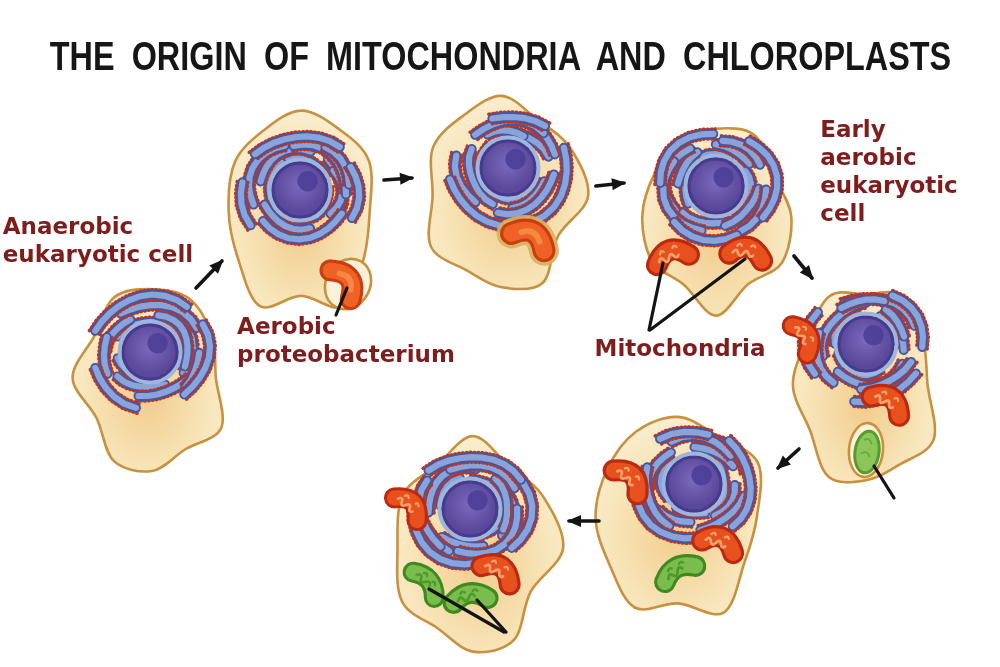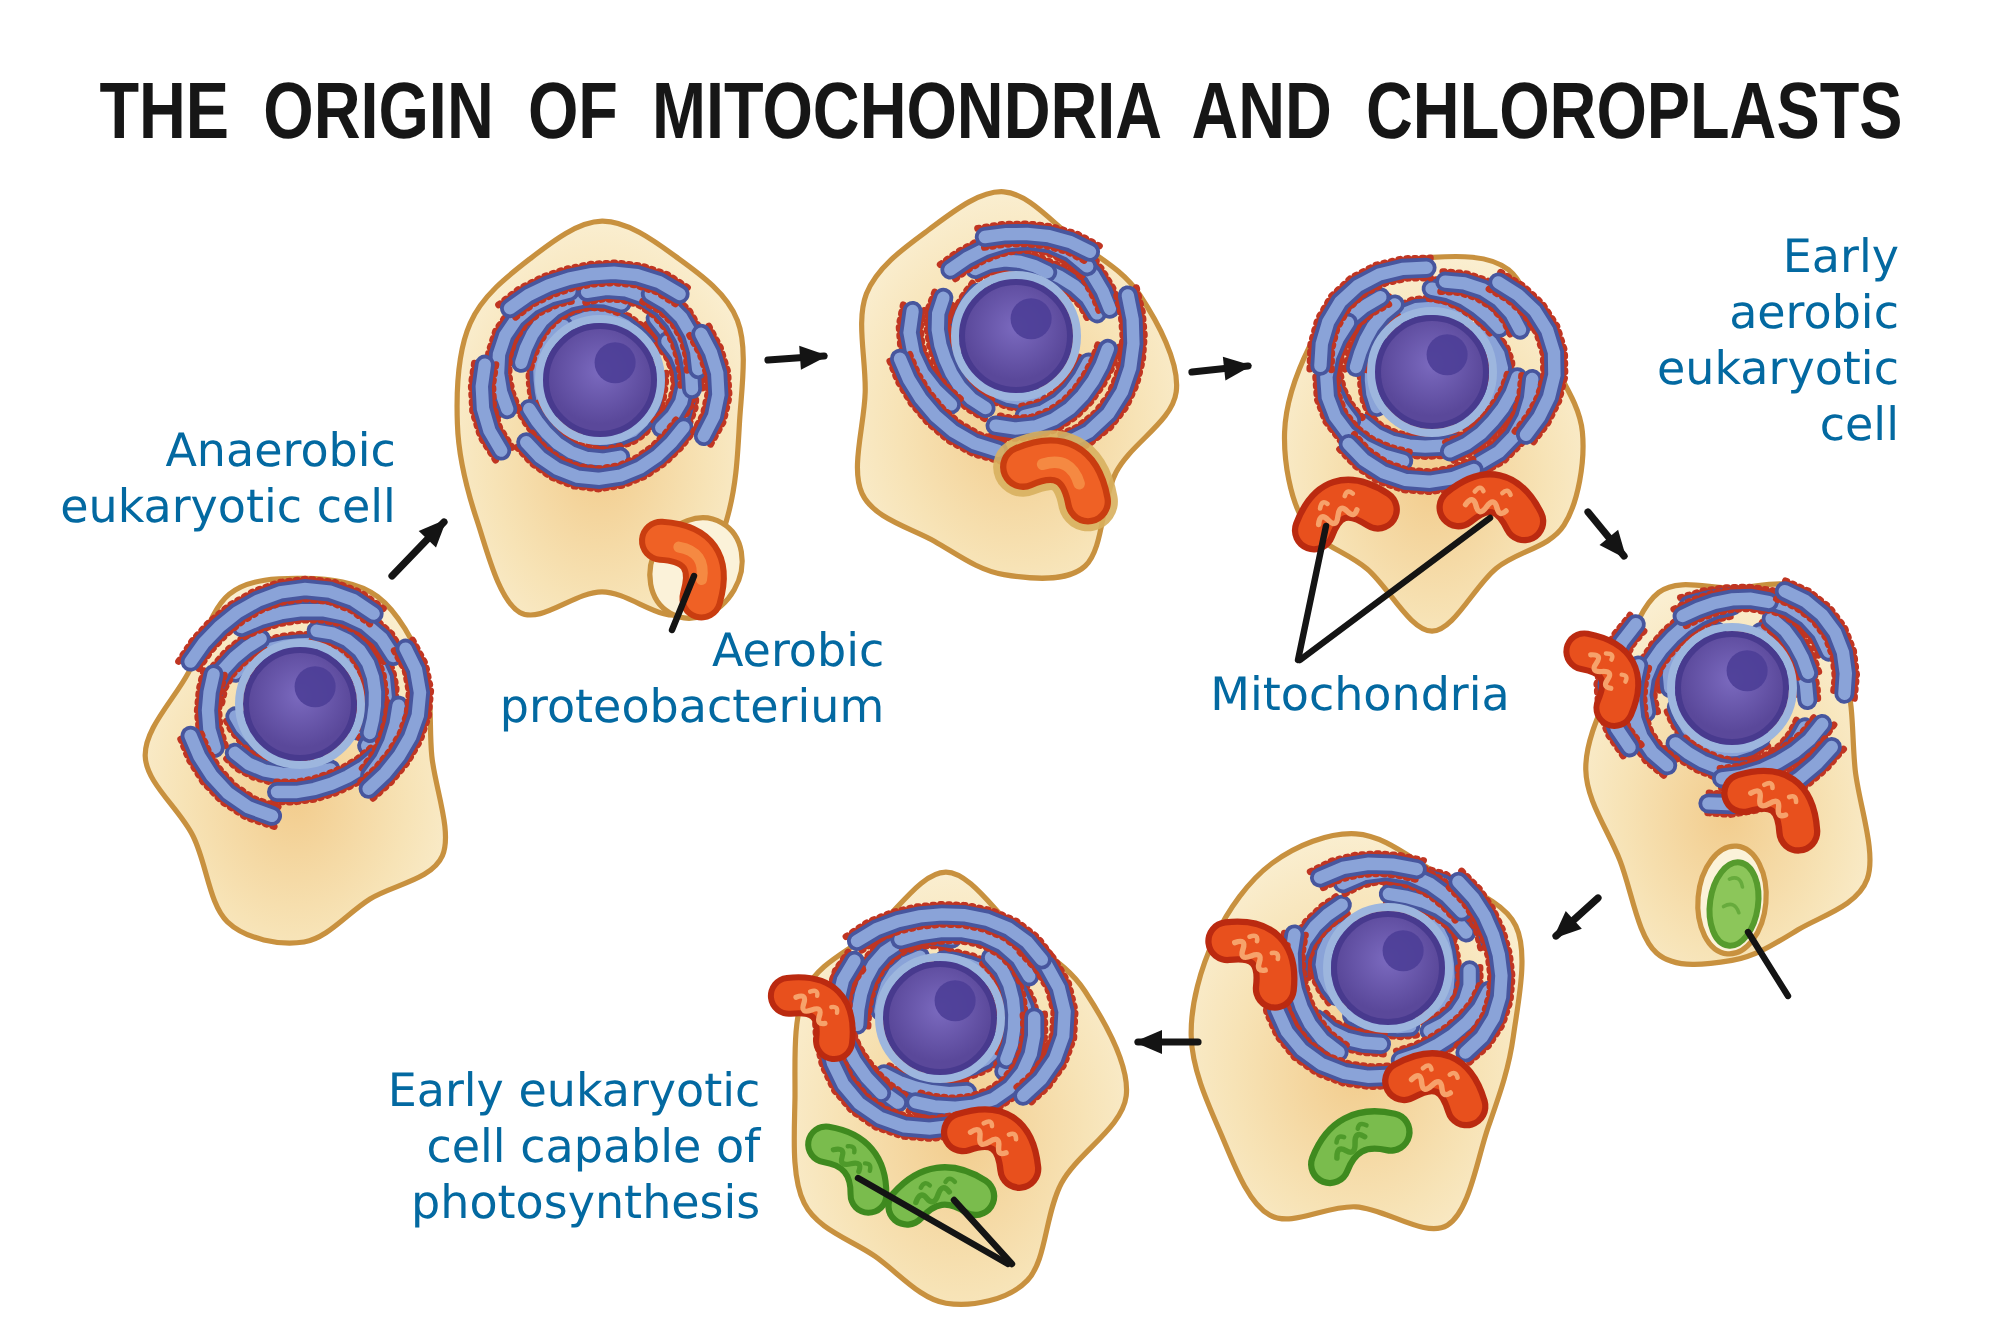"Early aerobic" .label { color: #0369a1 -> #7f1d1d; font-weight: none -> bold; text-align: right -> left }
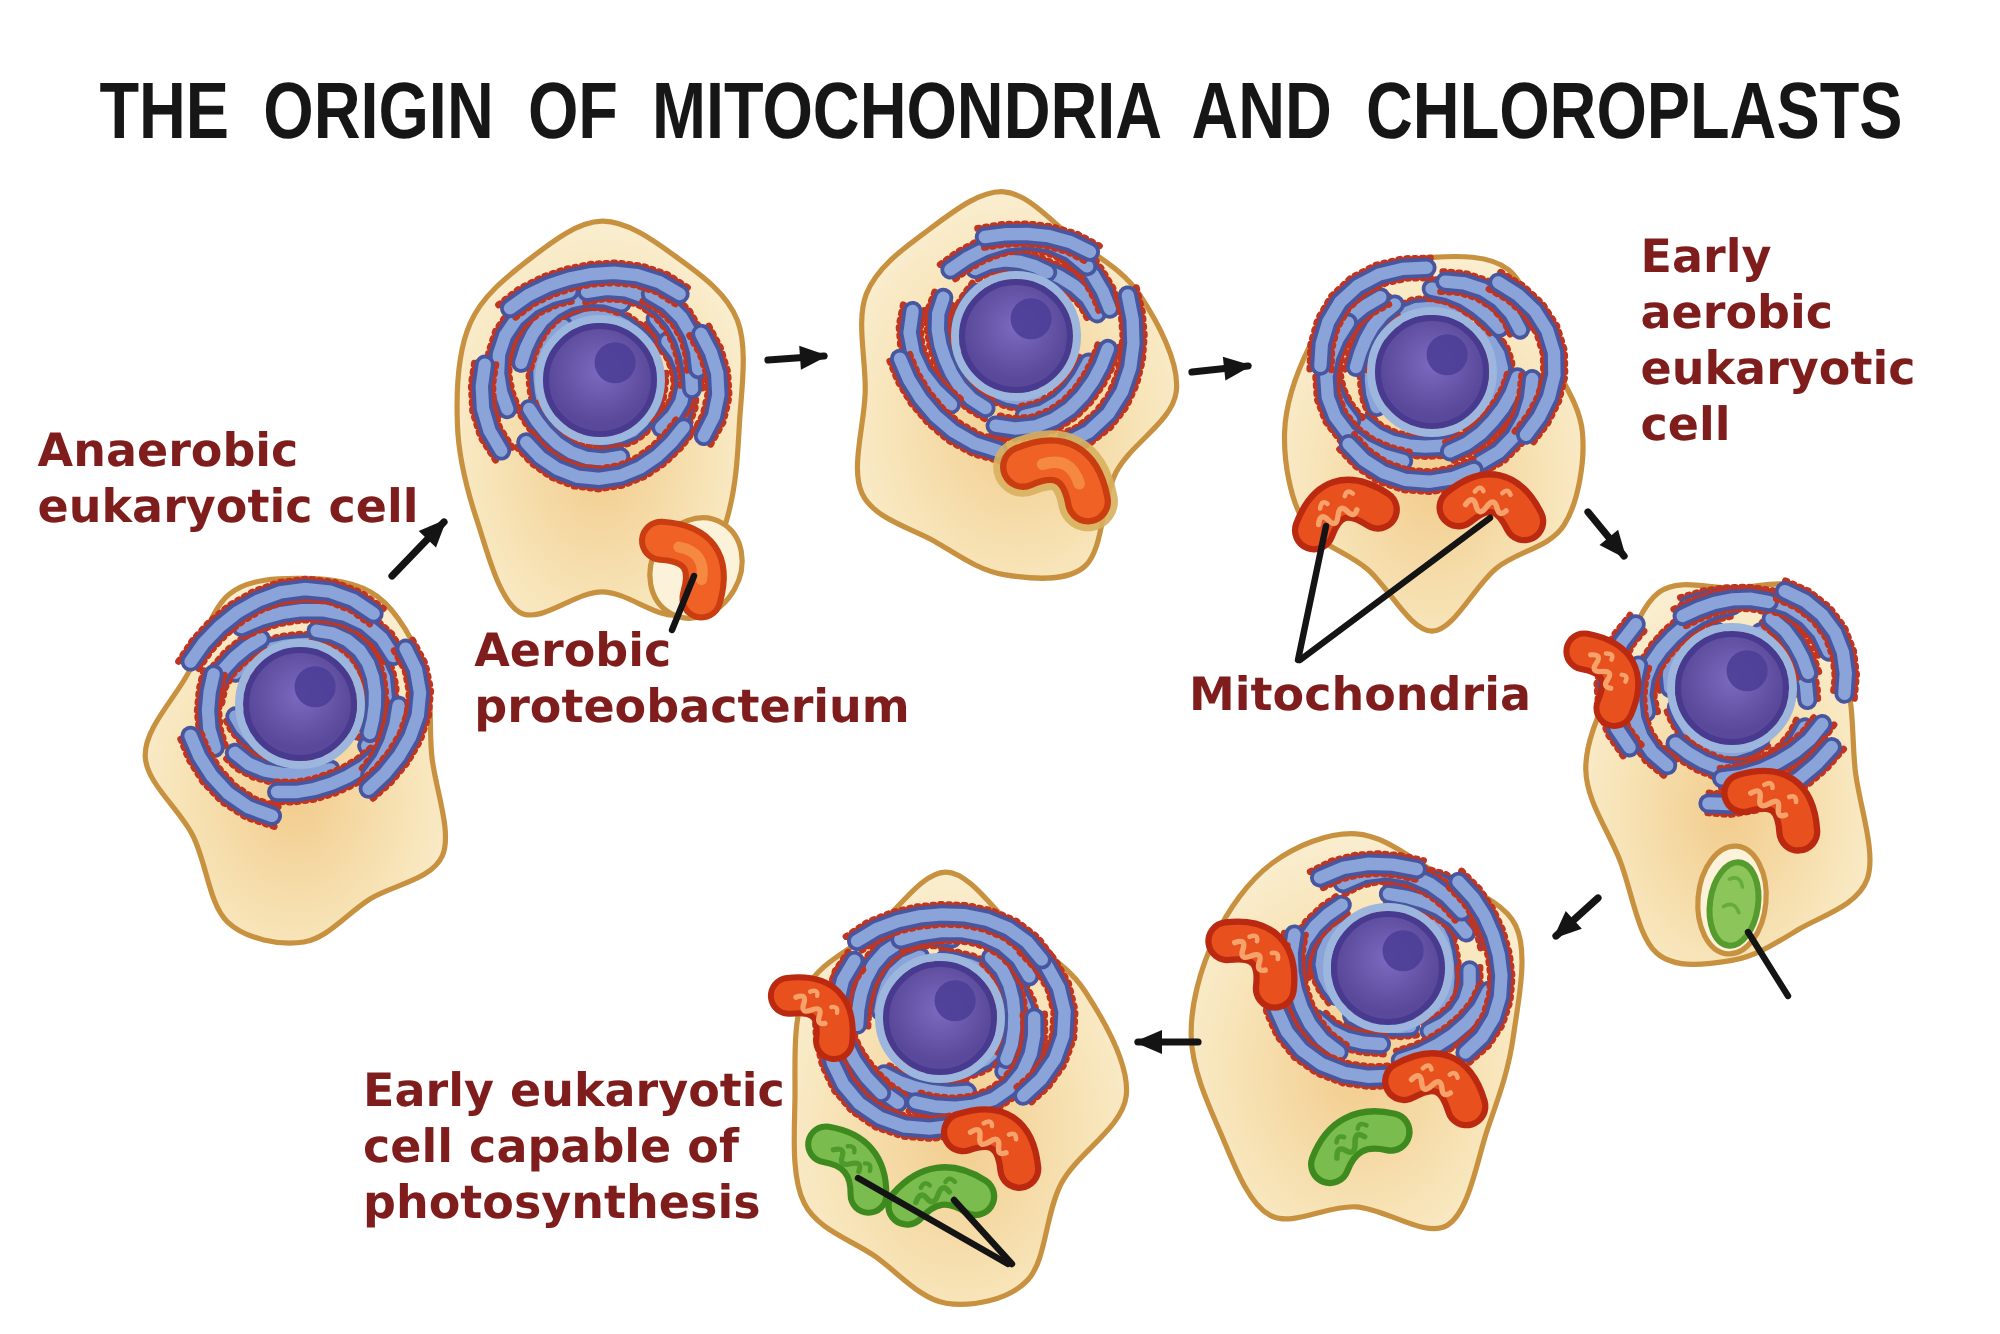"Anaerobic" div.label { left: 114px -> 98px }
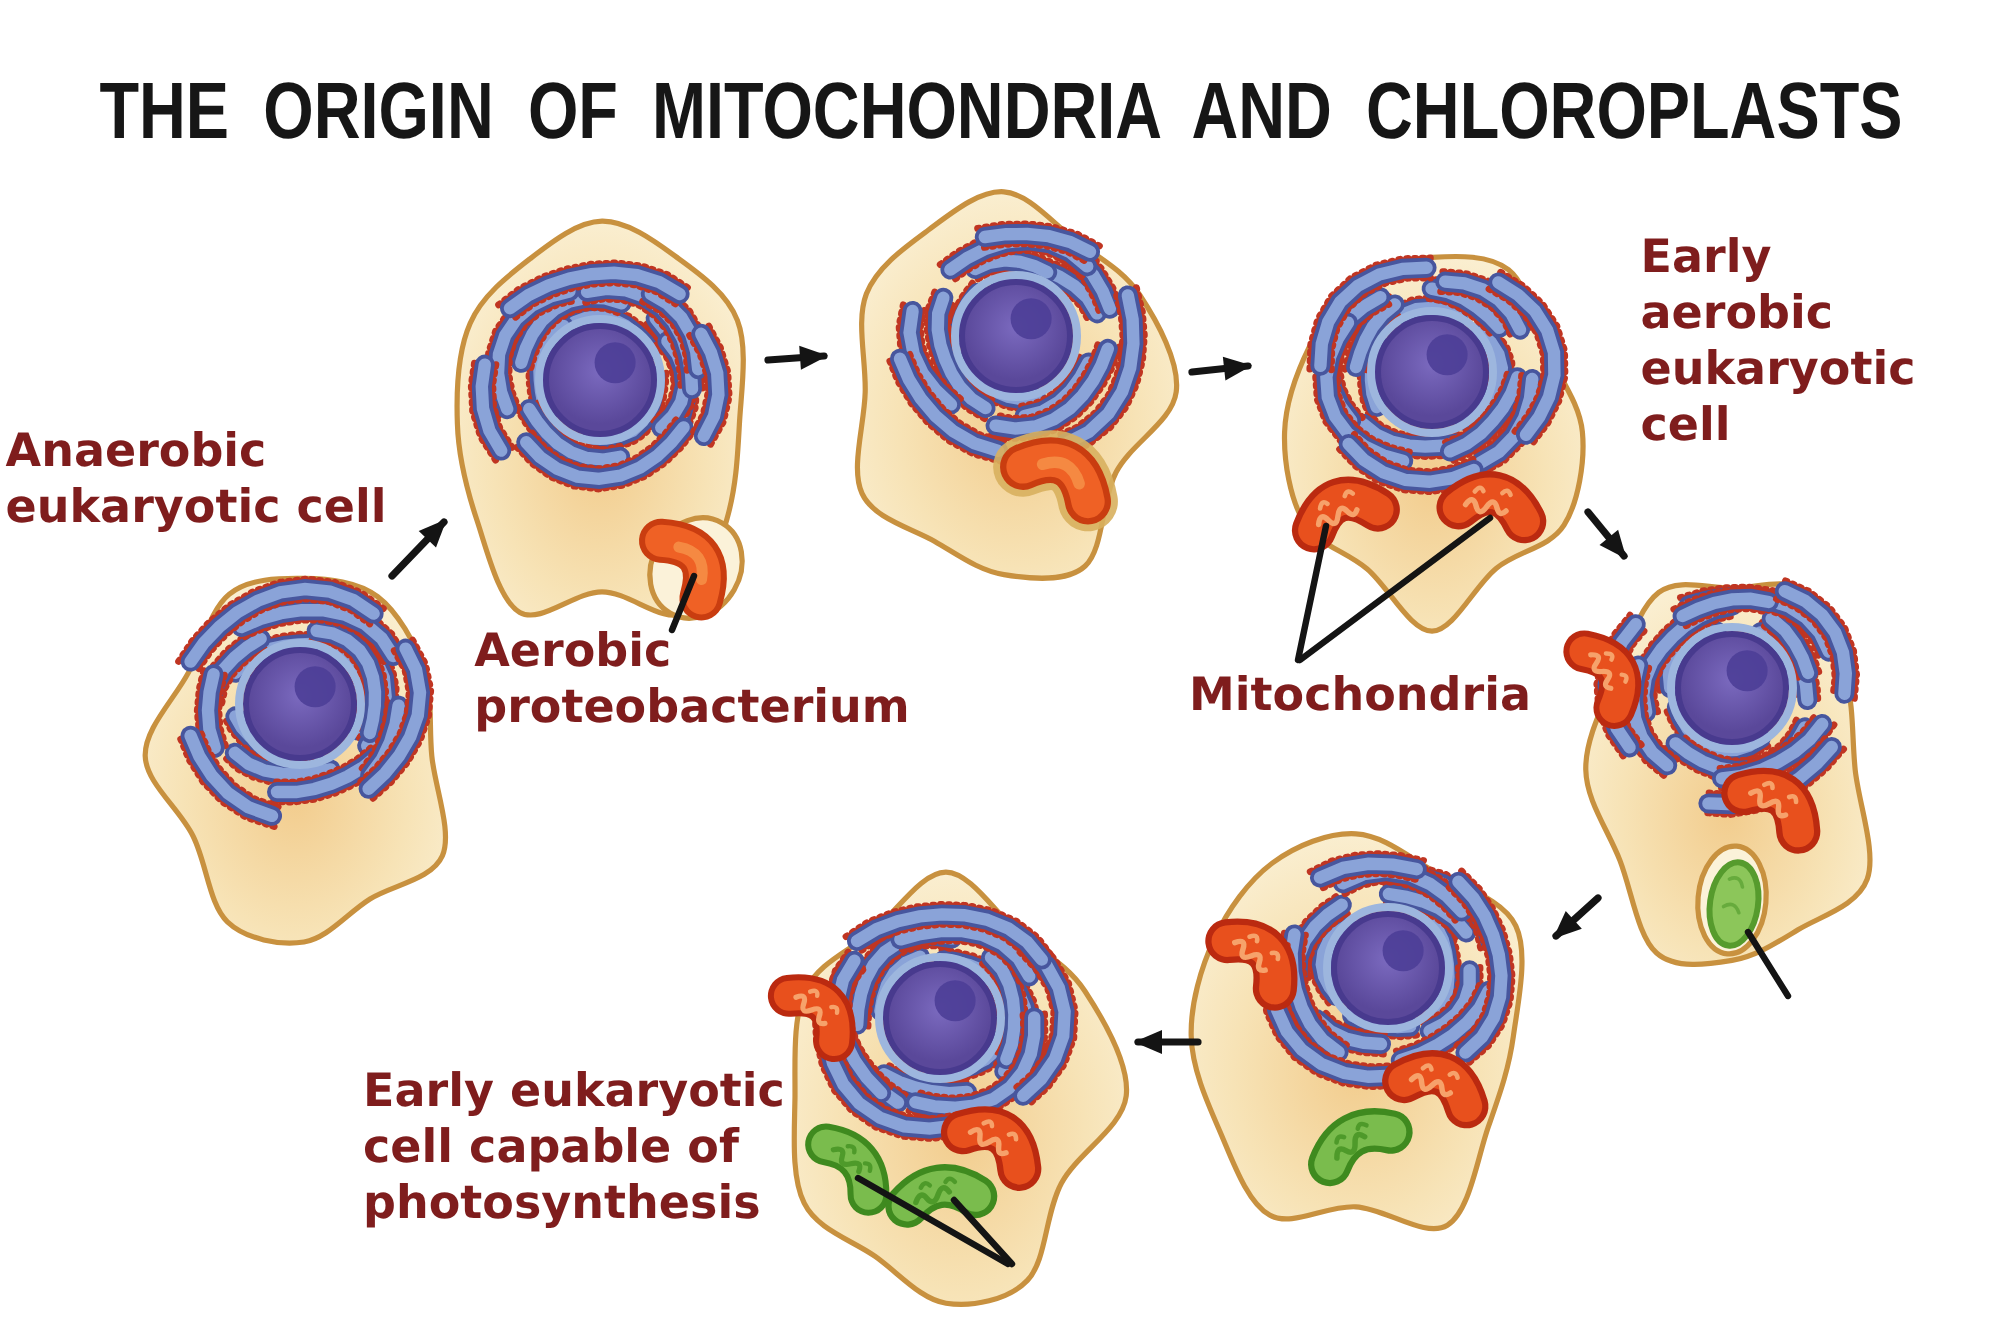"Early eukaryotic" div.label { html: <div>Early eukaryotic cell capable of photosynthesis</div> -> none }
